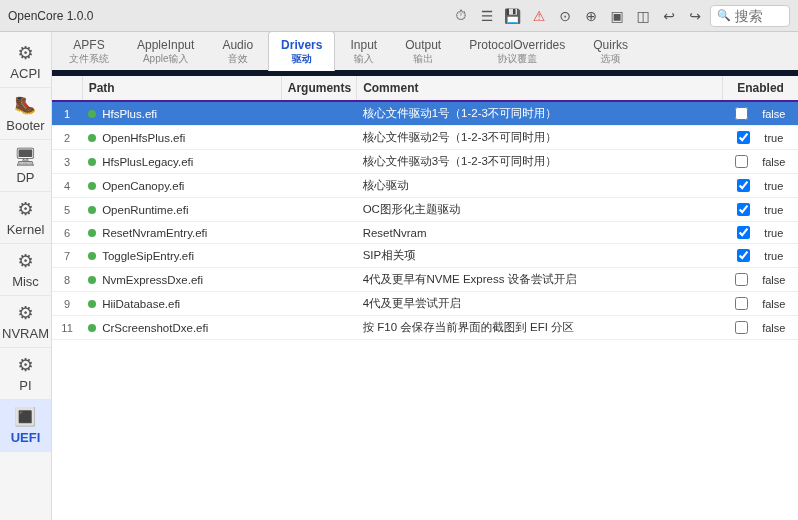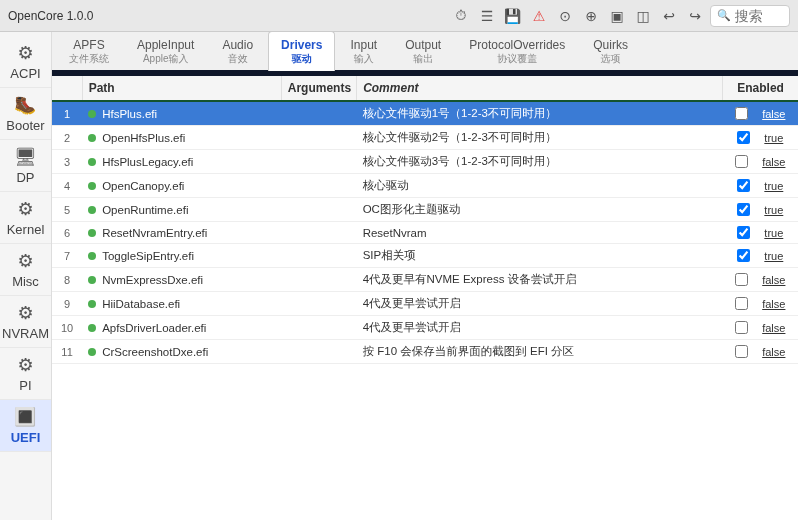"Path" thead tr { border-bottom: 2px solid #14532d -> 2px solid #4c1d95 }
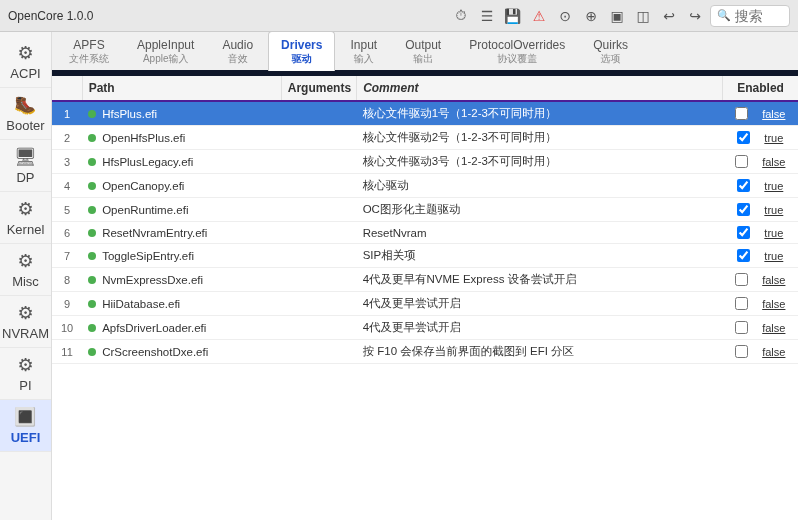"Comment" .col-comment { font-style: italic -> none }
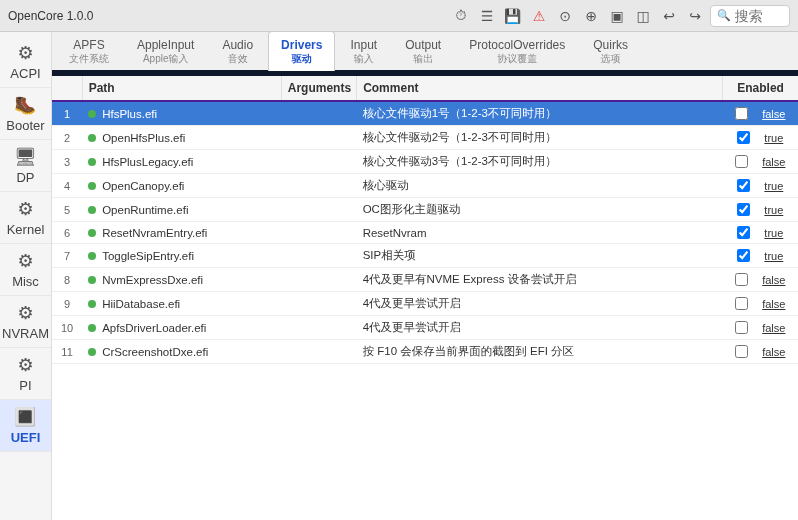"false" .enabled-text { text-decoration: underline -> none }
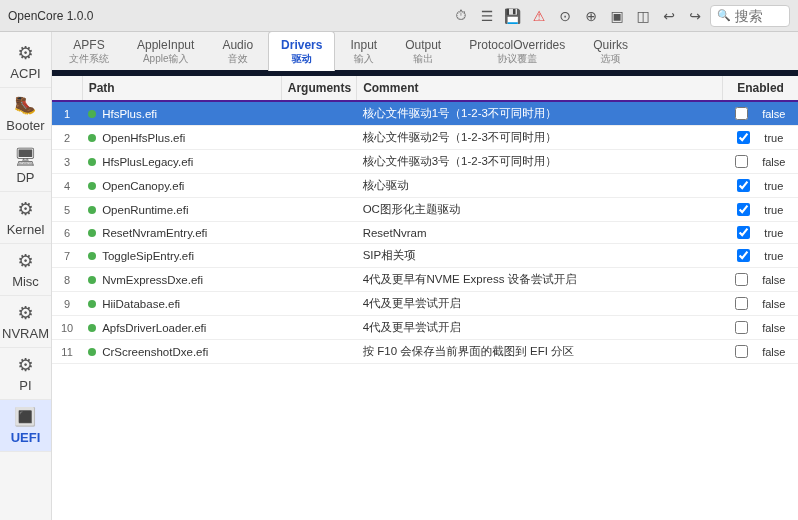"10" tr { html: <tr> <td>10</td> <td> <div> <span></span> <span>ApfsDriverLoader.efi</span> </div> </td> <td></td> <td>4代及更早尝试开启</td> <td> <div> <input> <span>false</span> </div> </td> </tr> -> none }
